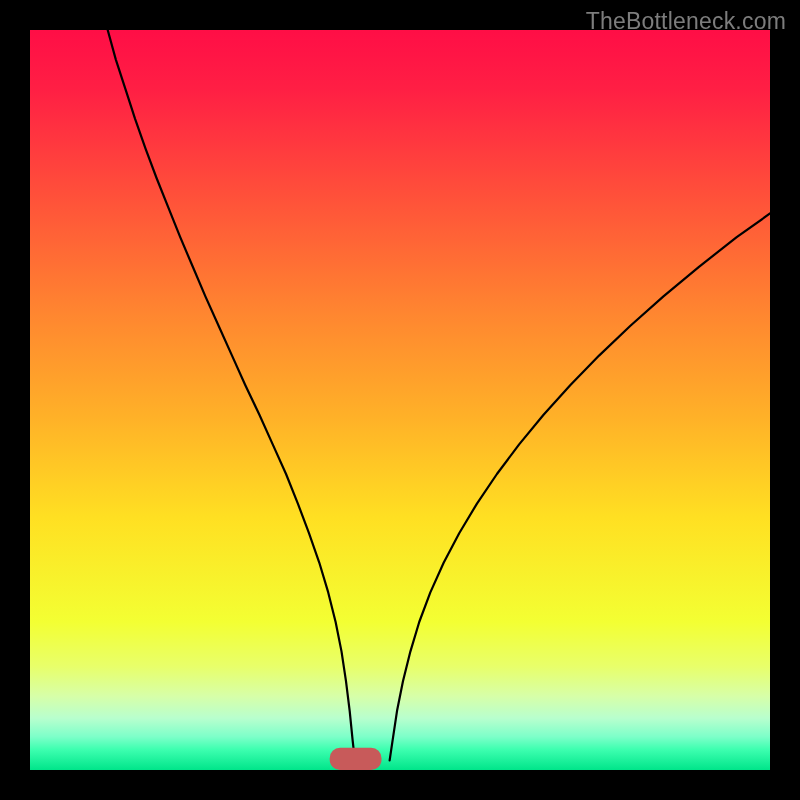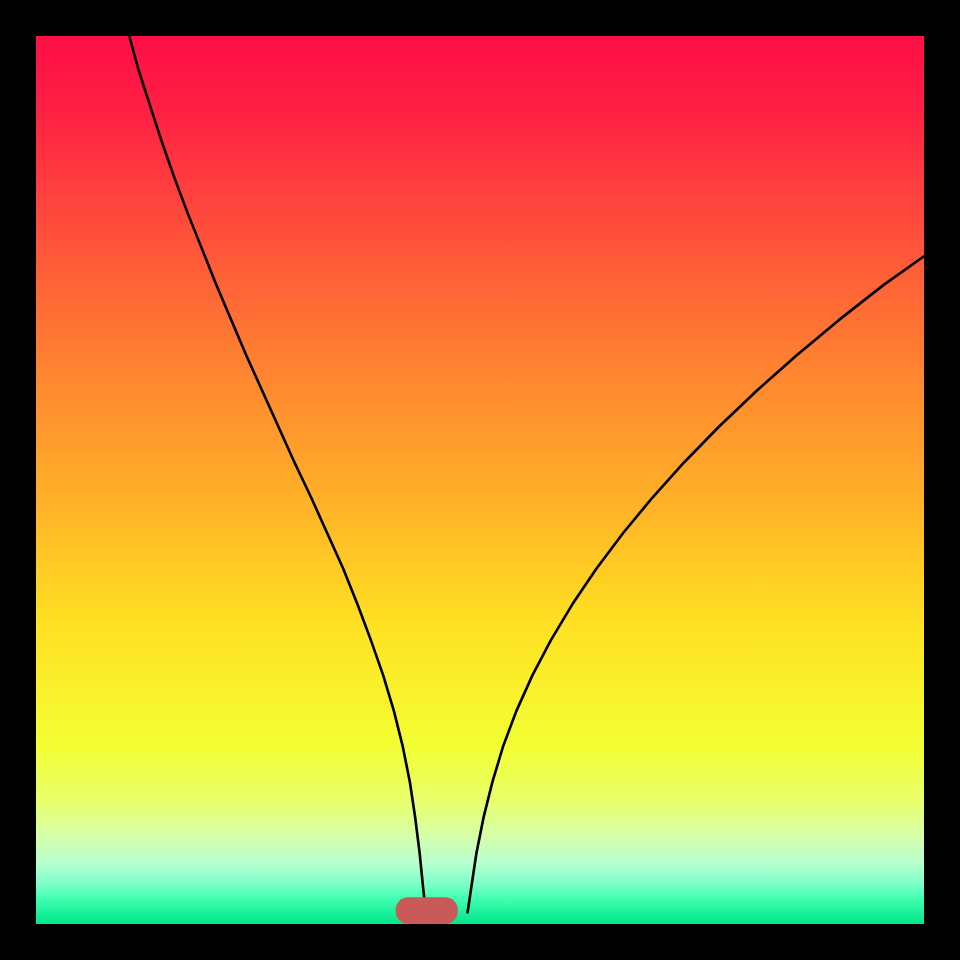"TheBottleneck.com" div.watermark { html: none -> <div>TheBottleneck.com</div> }
